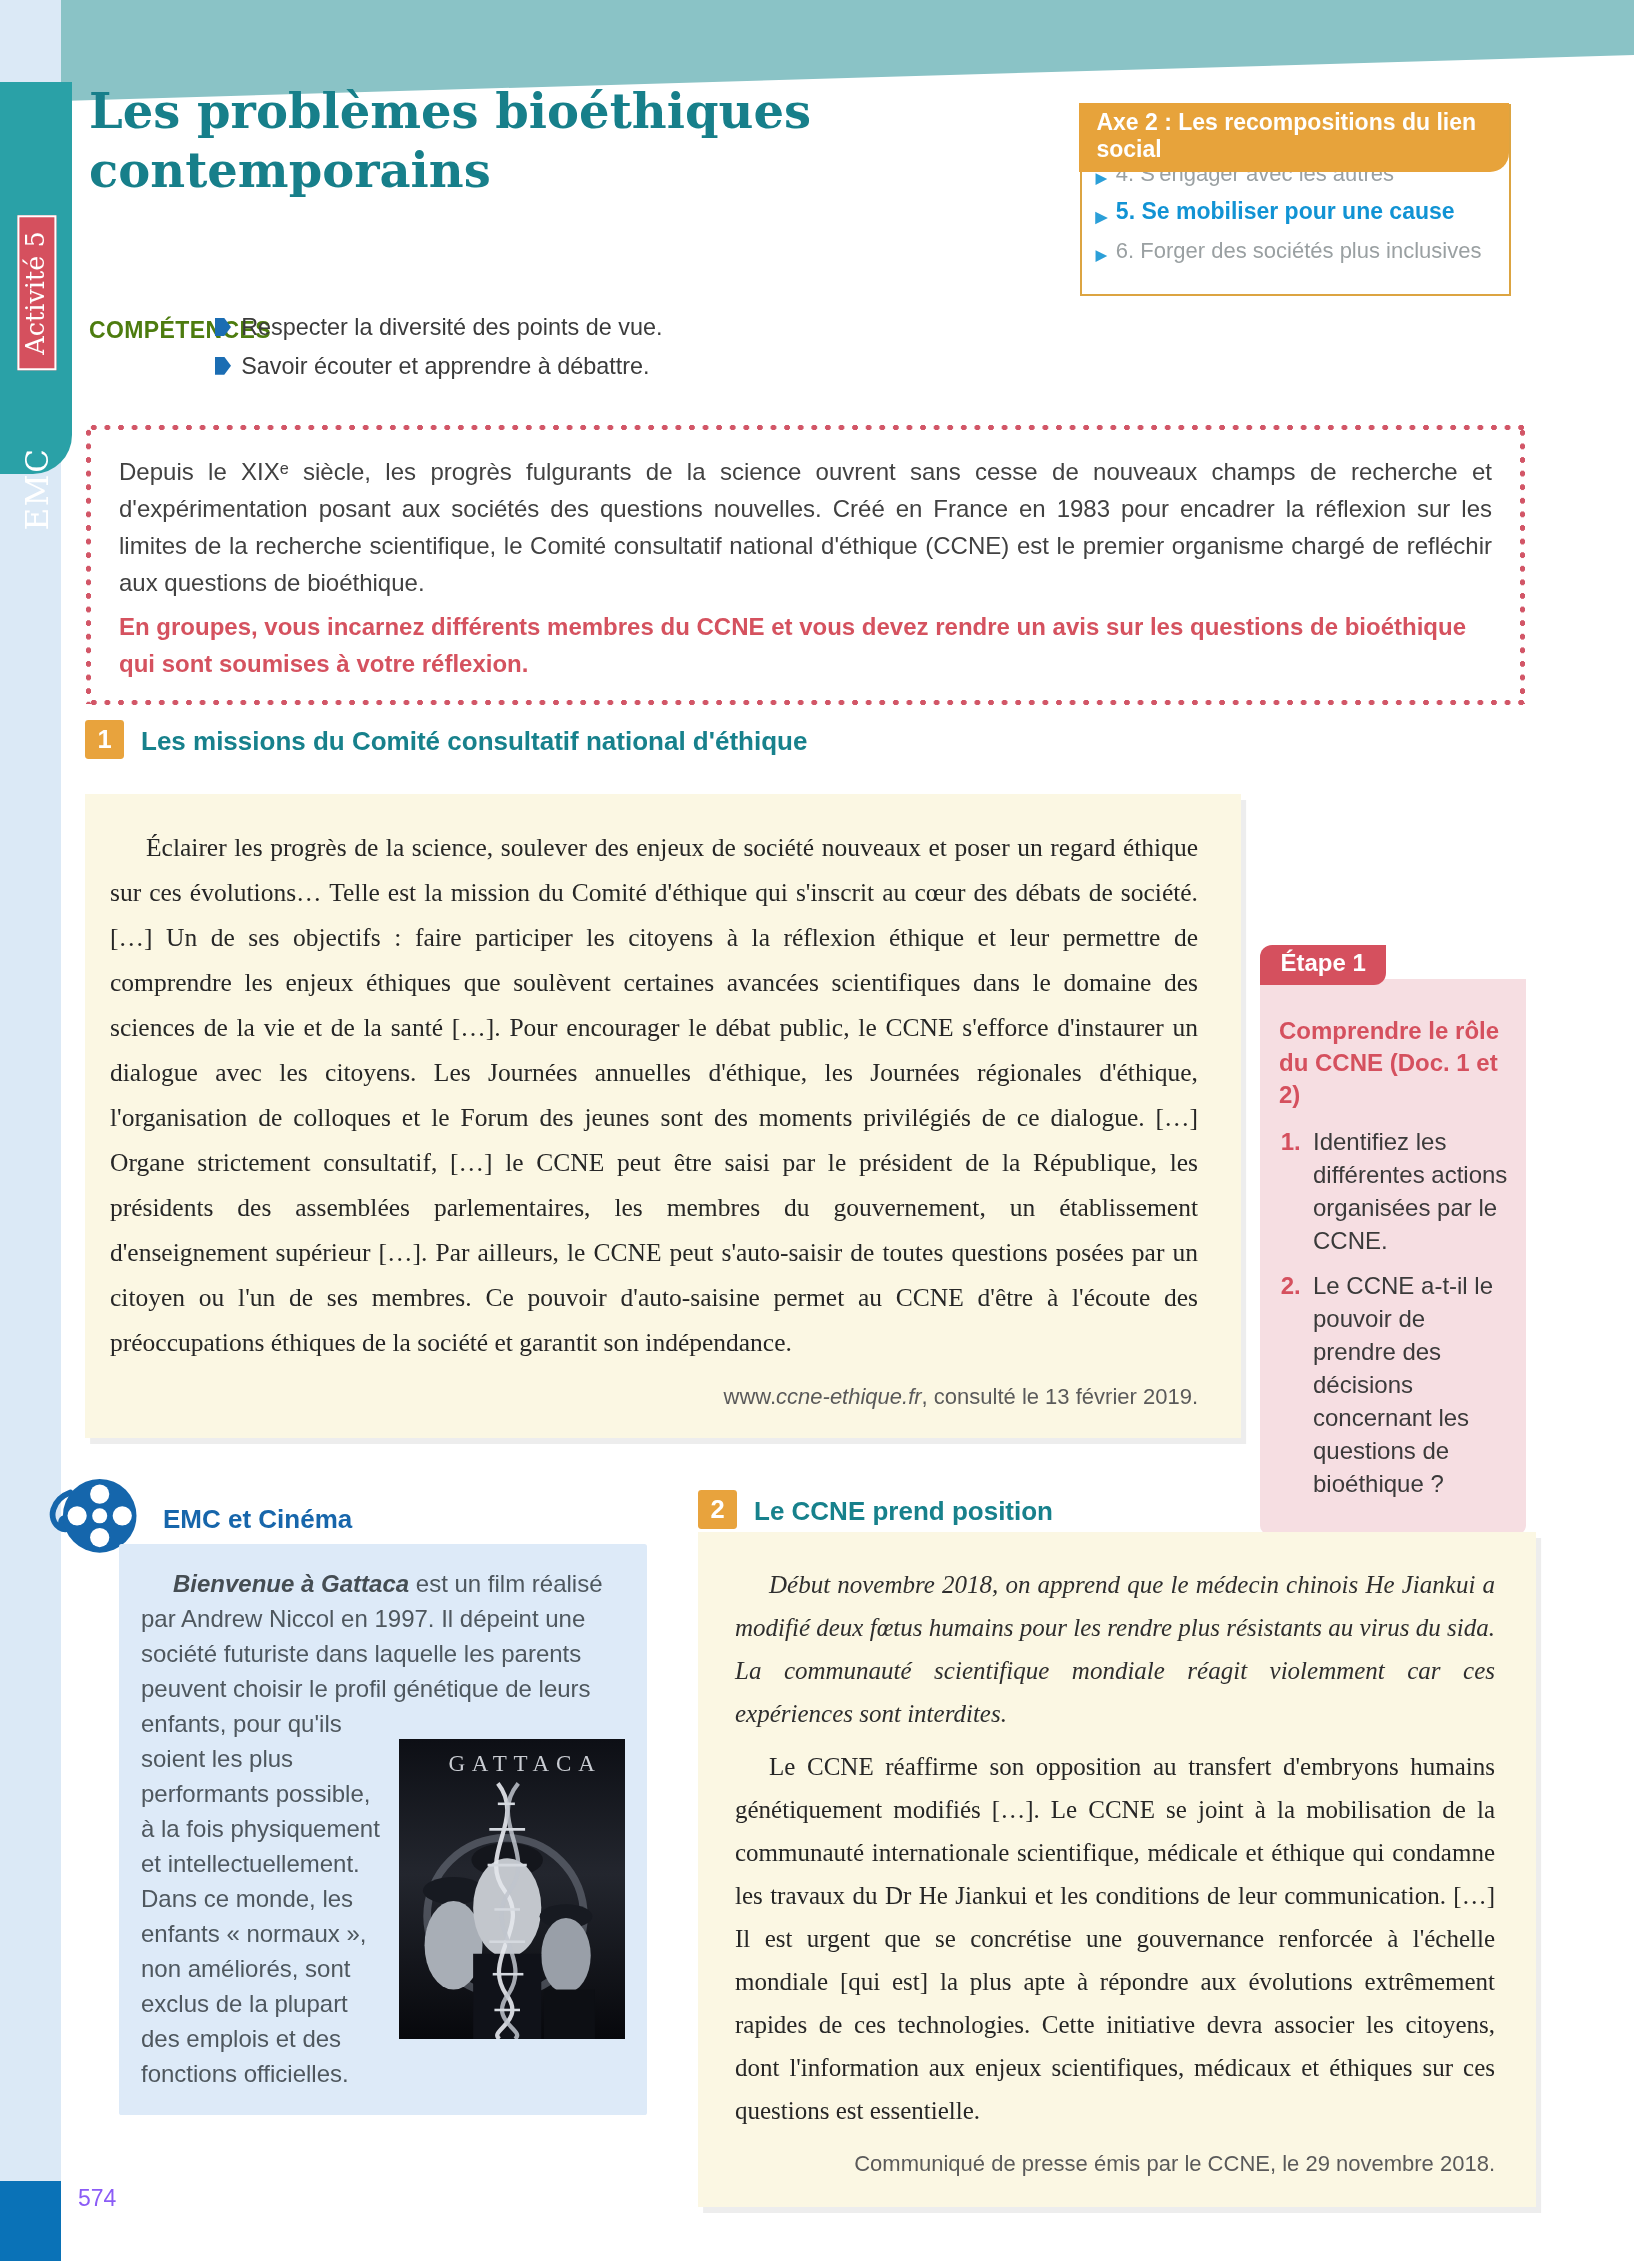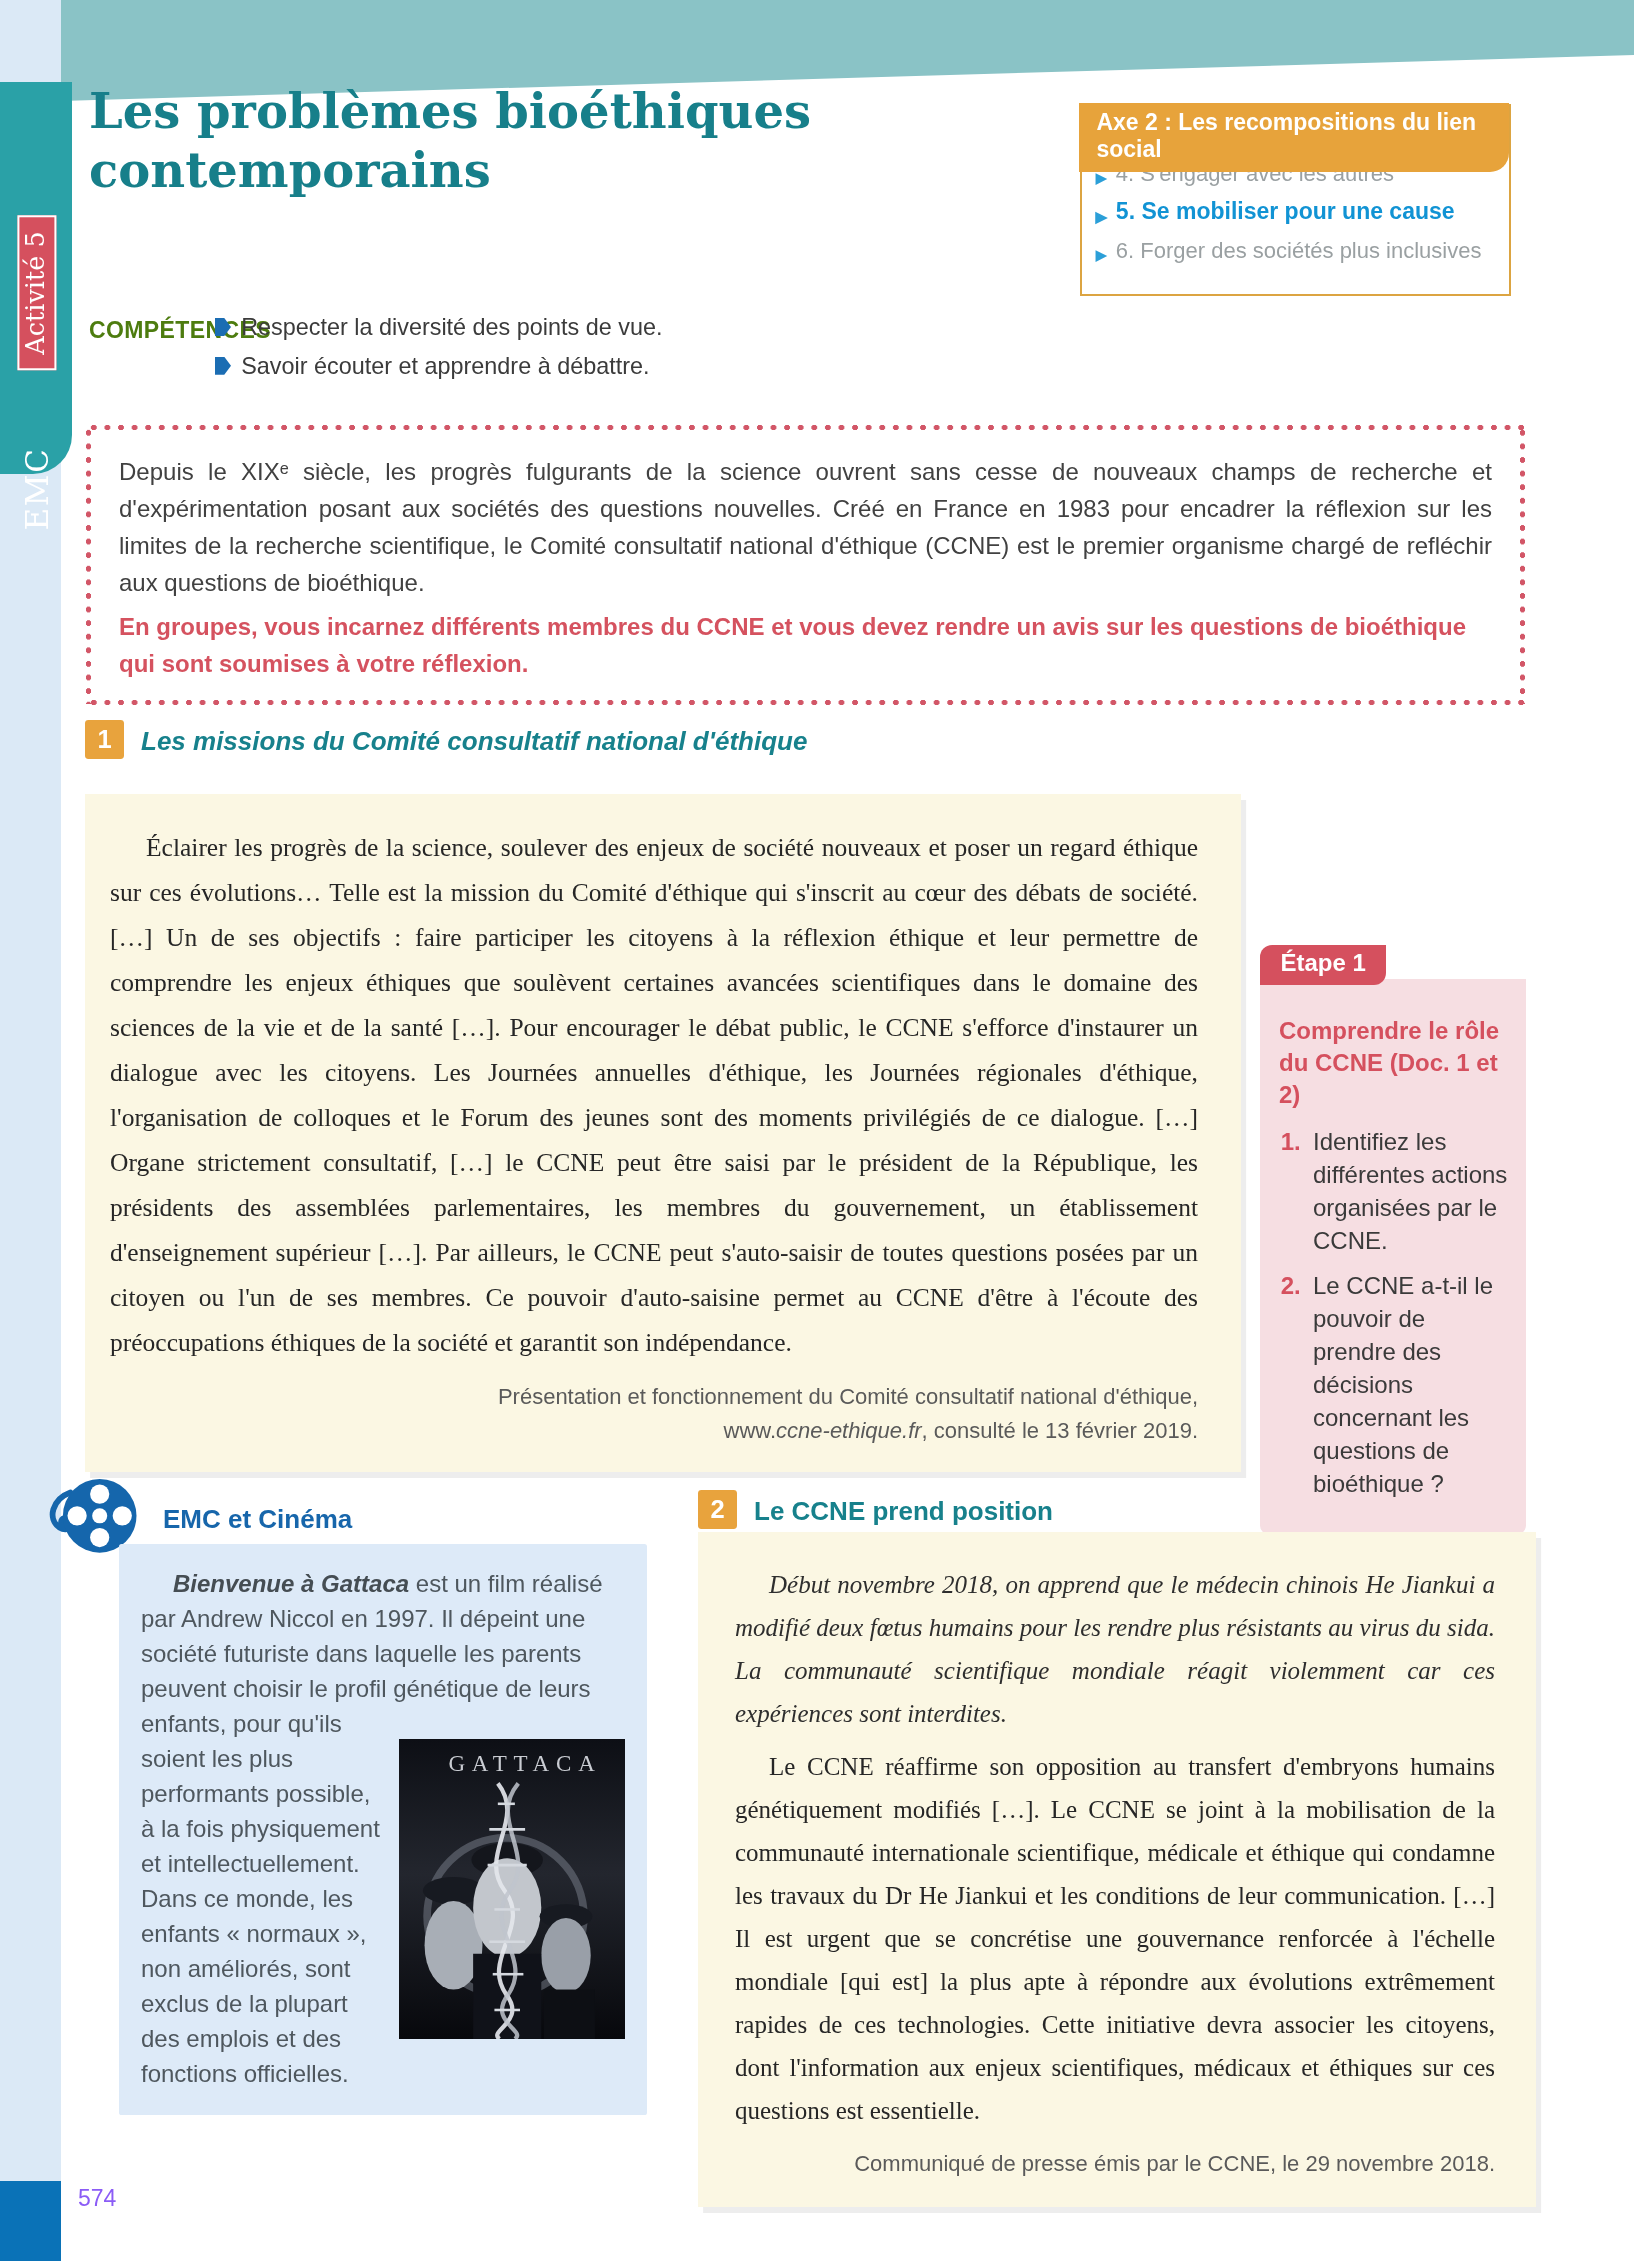"Les missions du Comité consultatif" div.sec-title { font-style: italic -> none }
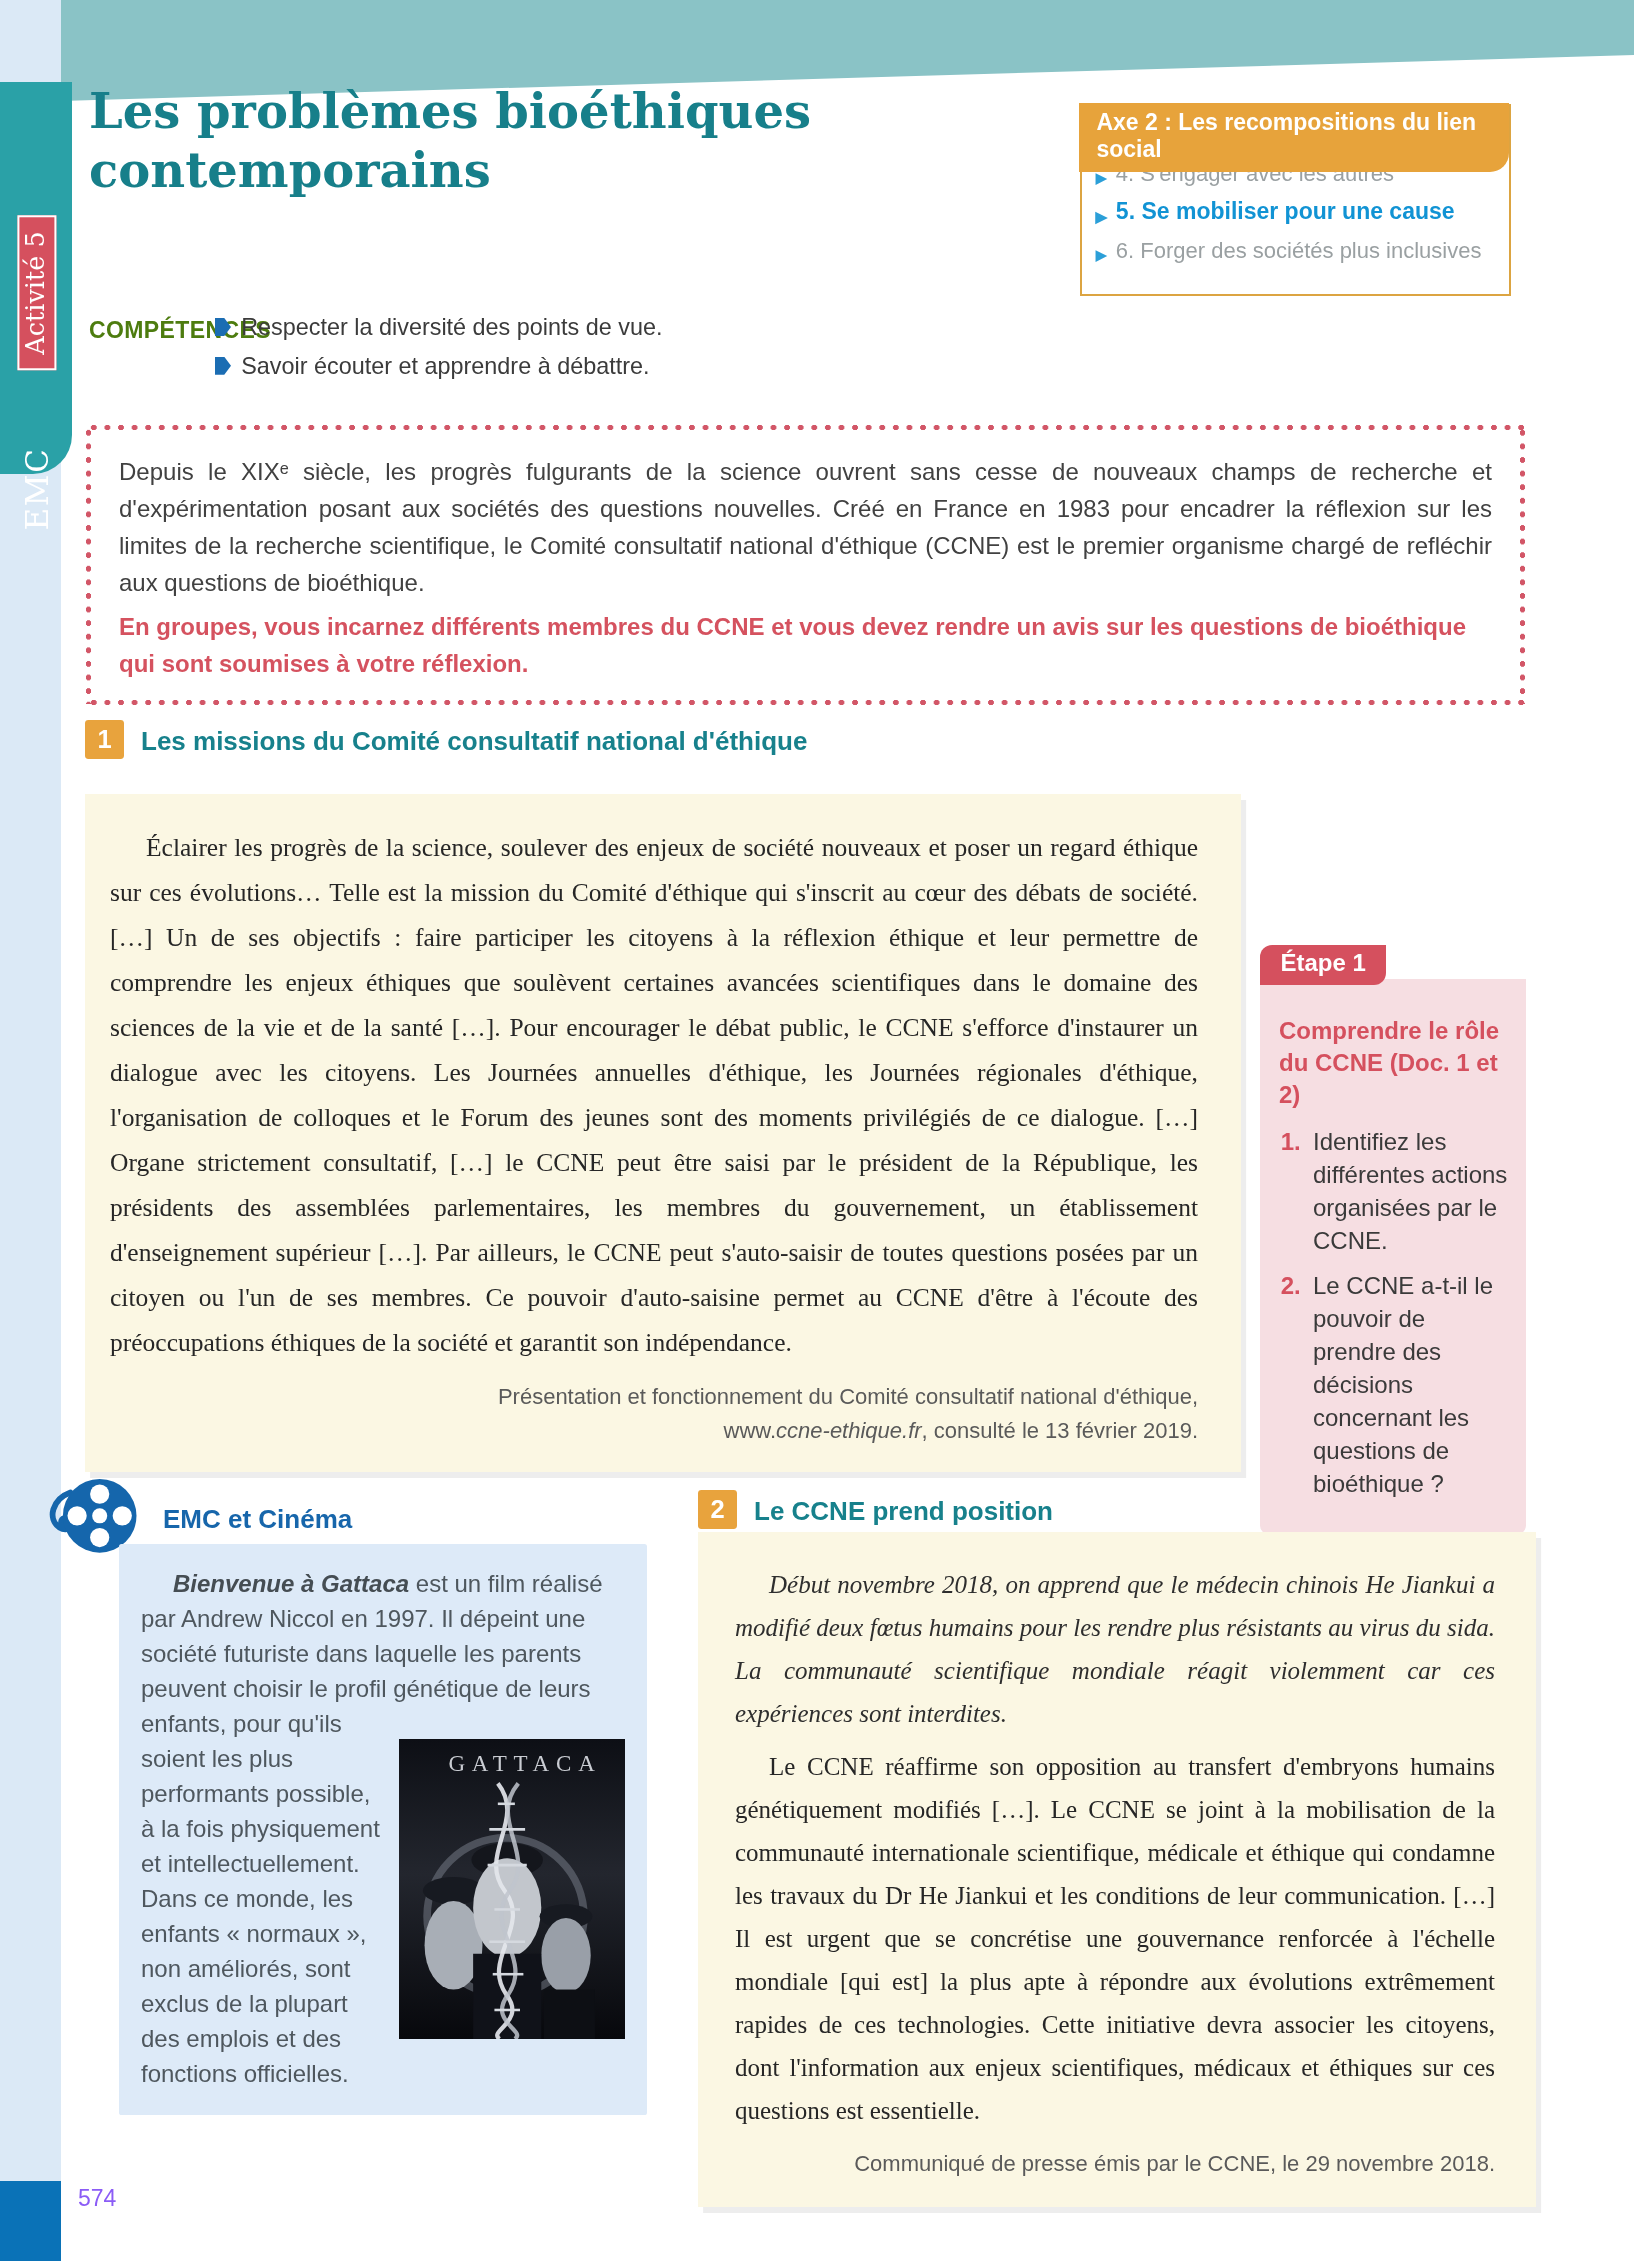"Présentation et fonctionnement du Comité" div { html: <div>Présentation et fonctionnement du Comité consultatif national d'éthique,</div> -> none }
